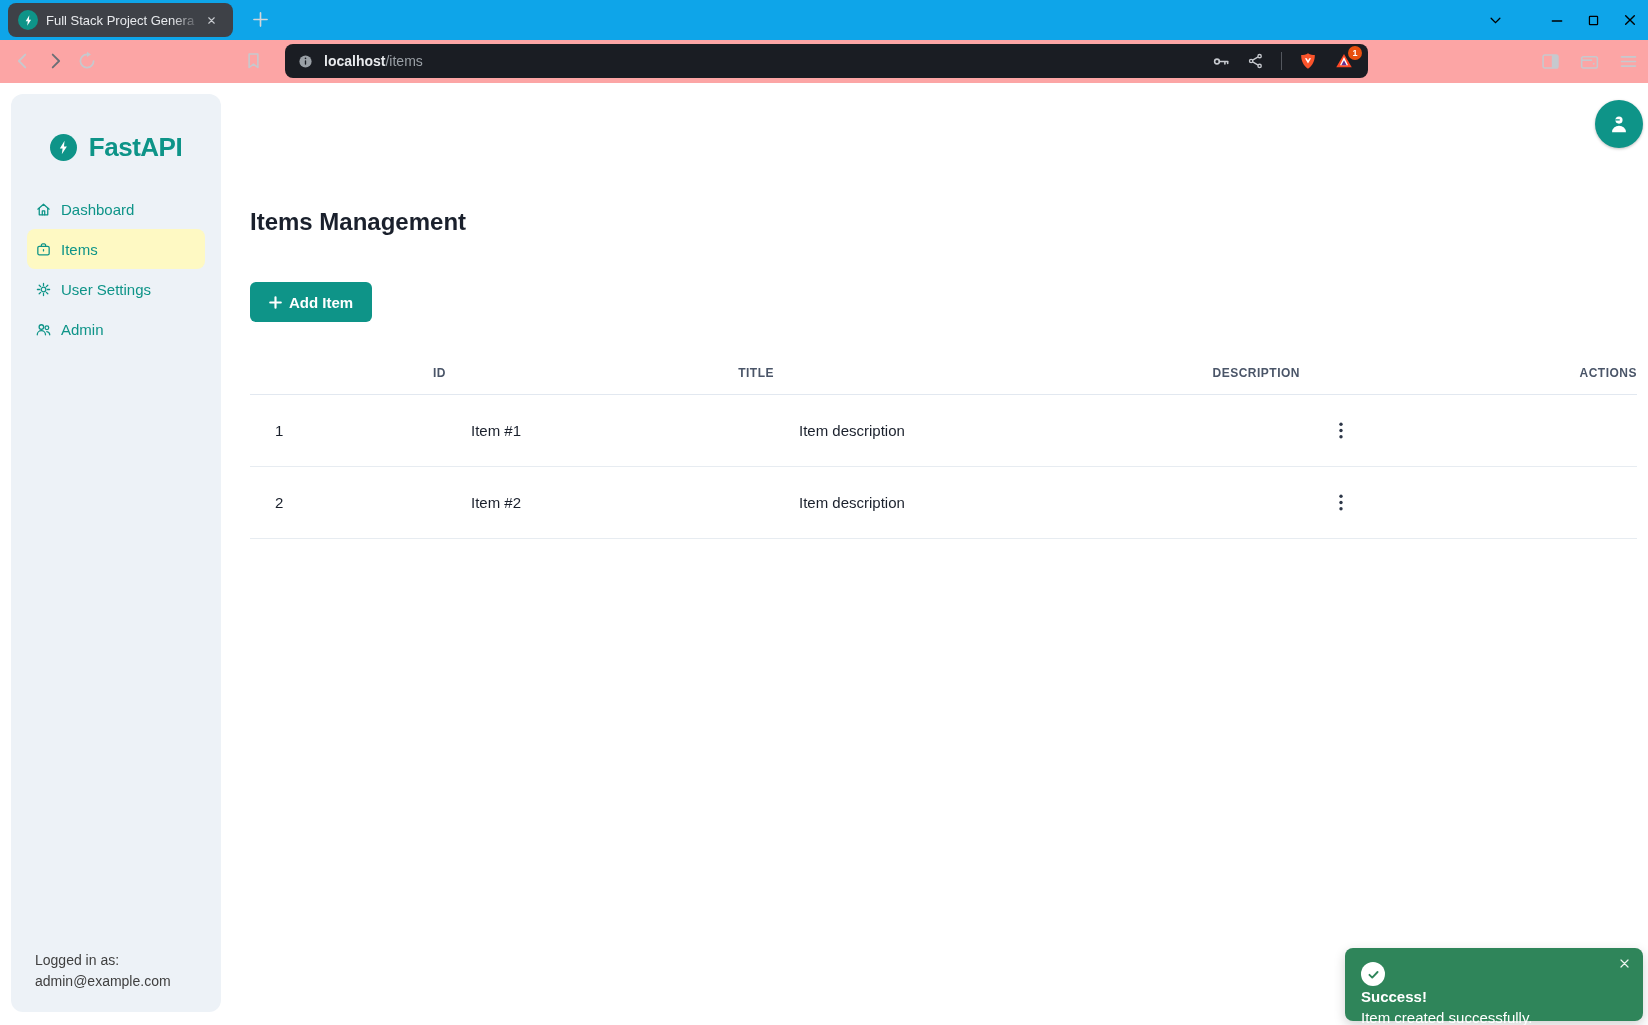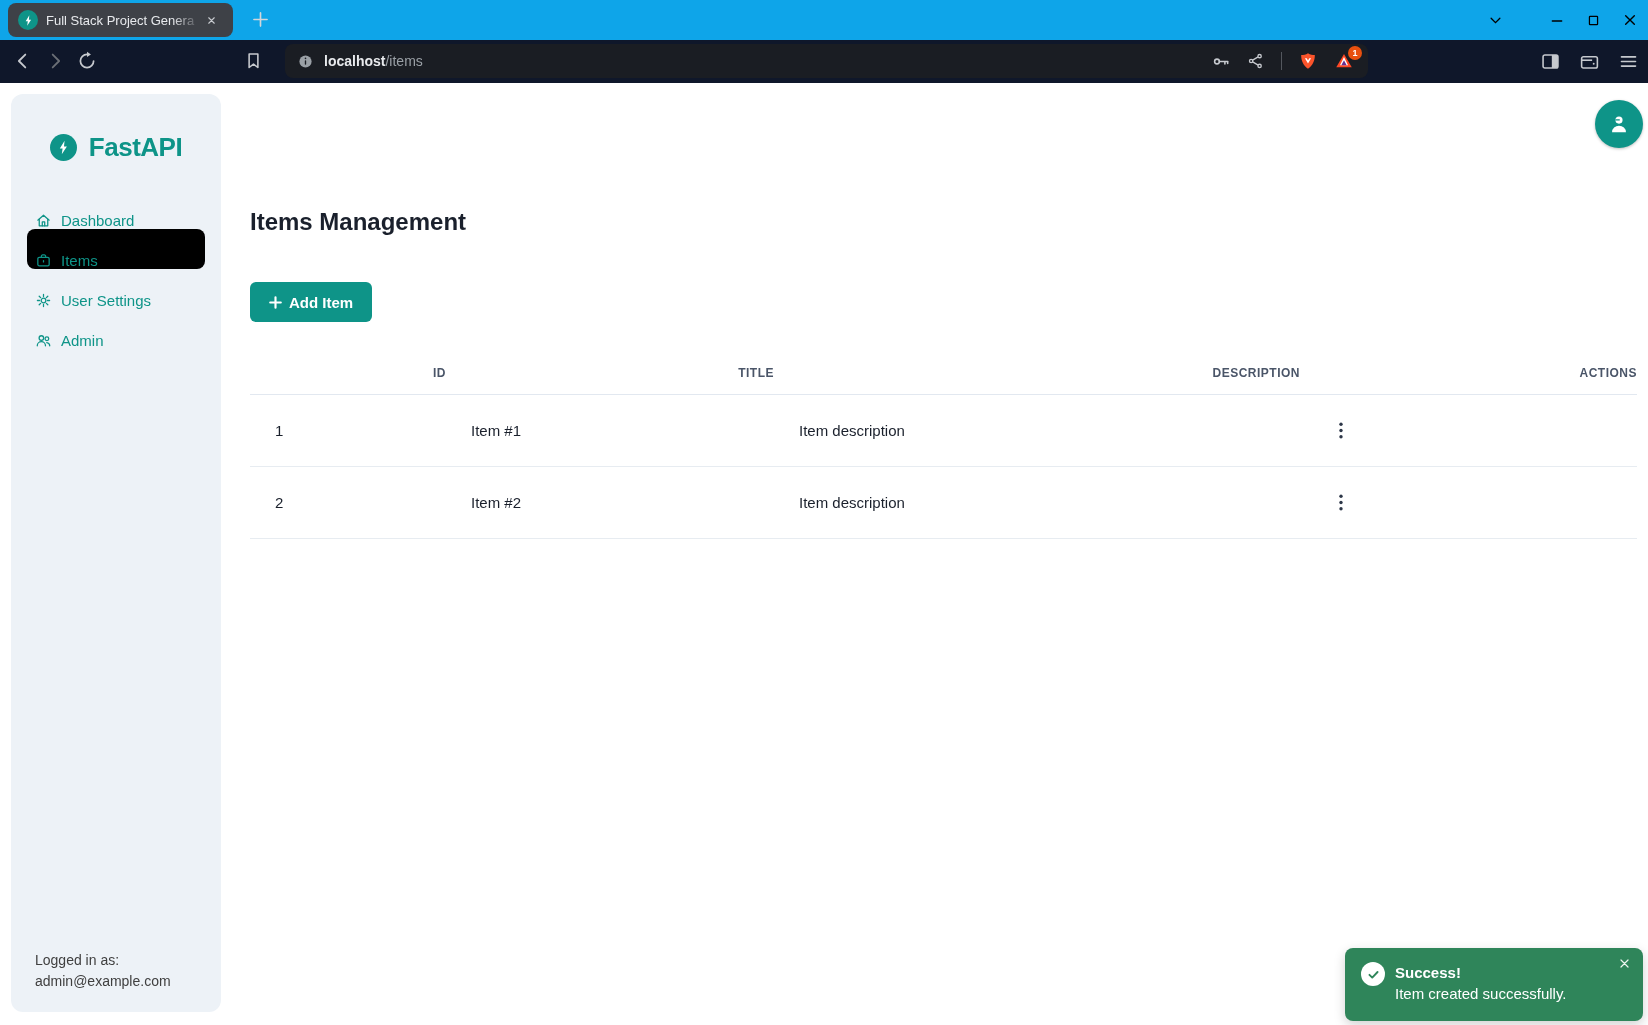"localhost/items" .toolbar { background: #0f172a -> #fca5a5 }
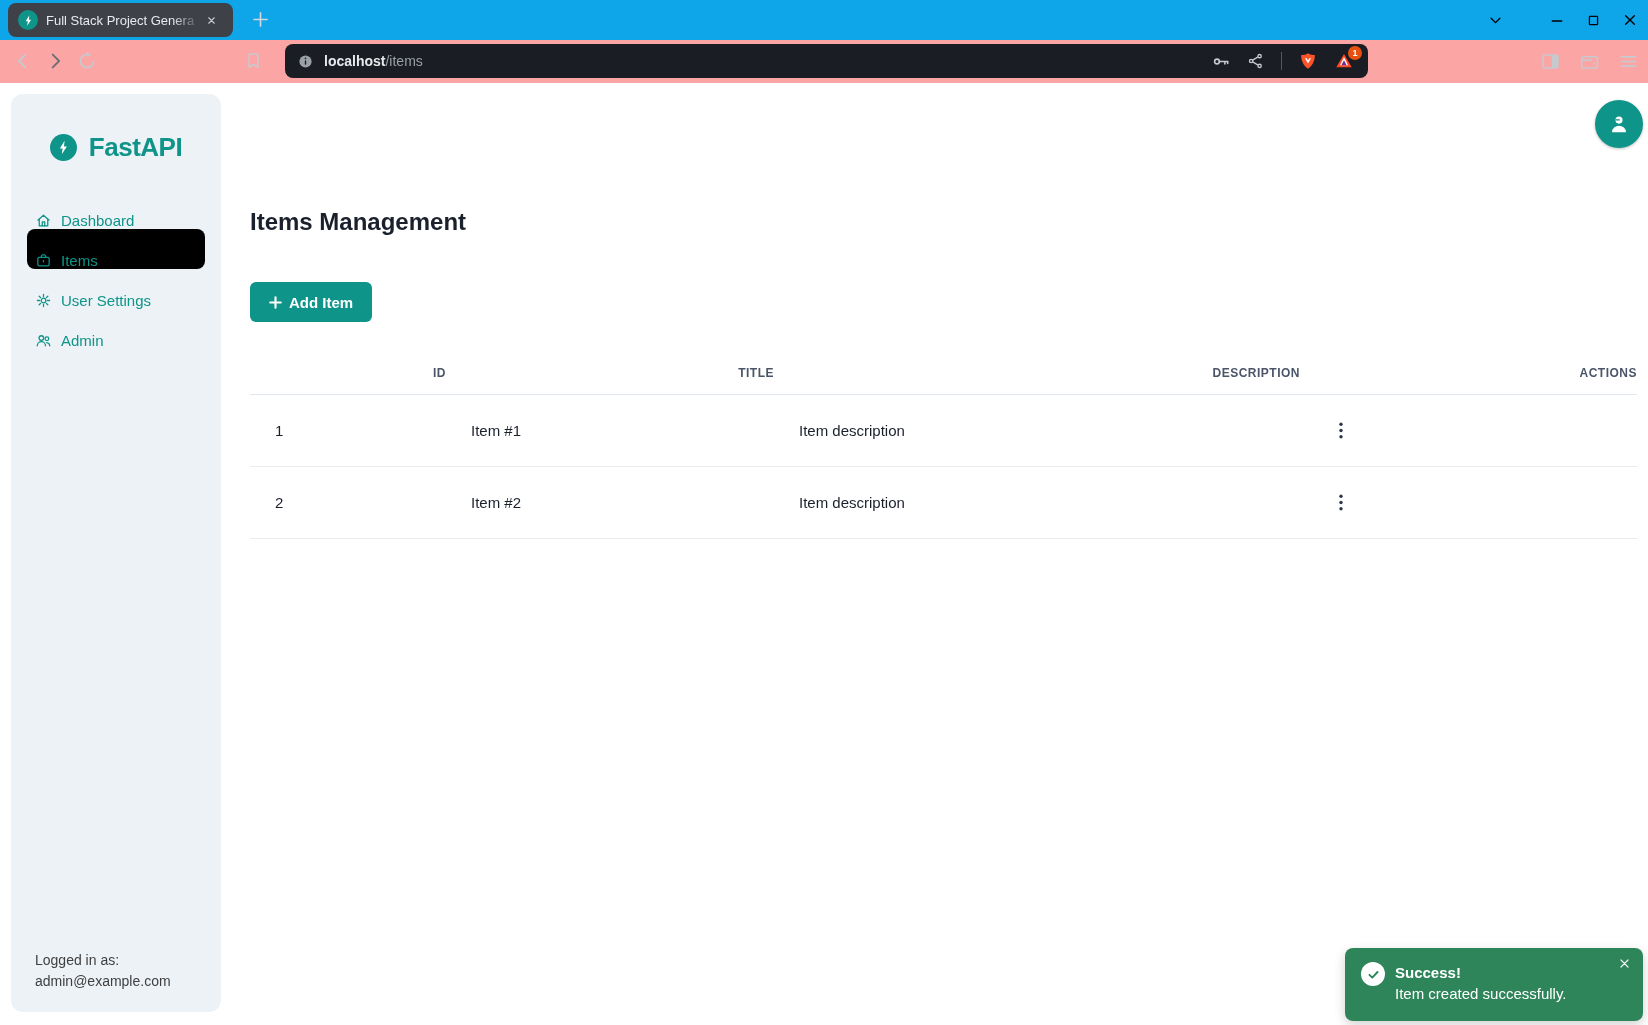"Dashboard" .nav li { align-items: flex-end -> center }
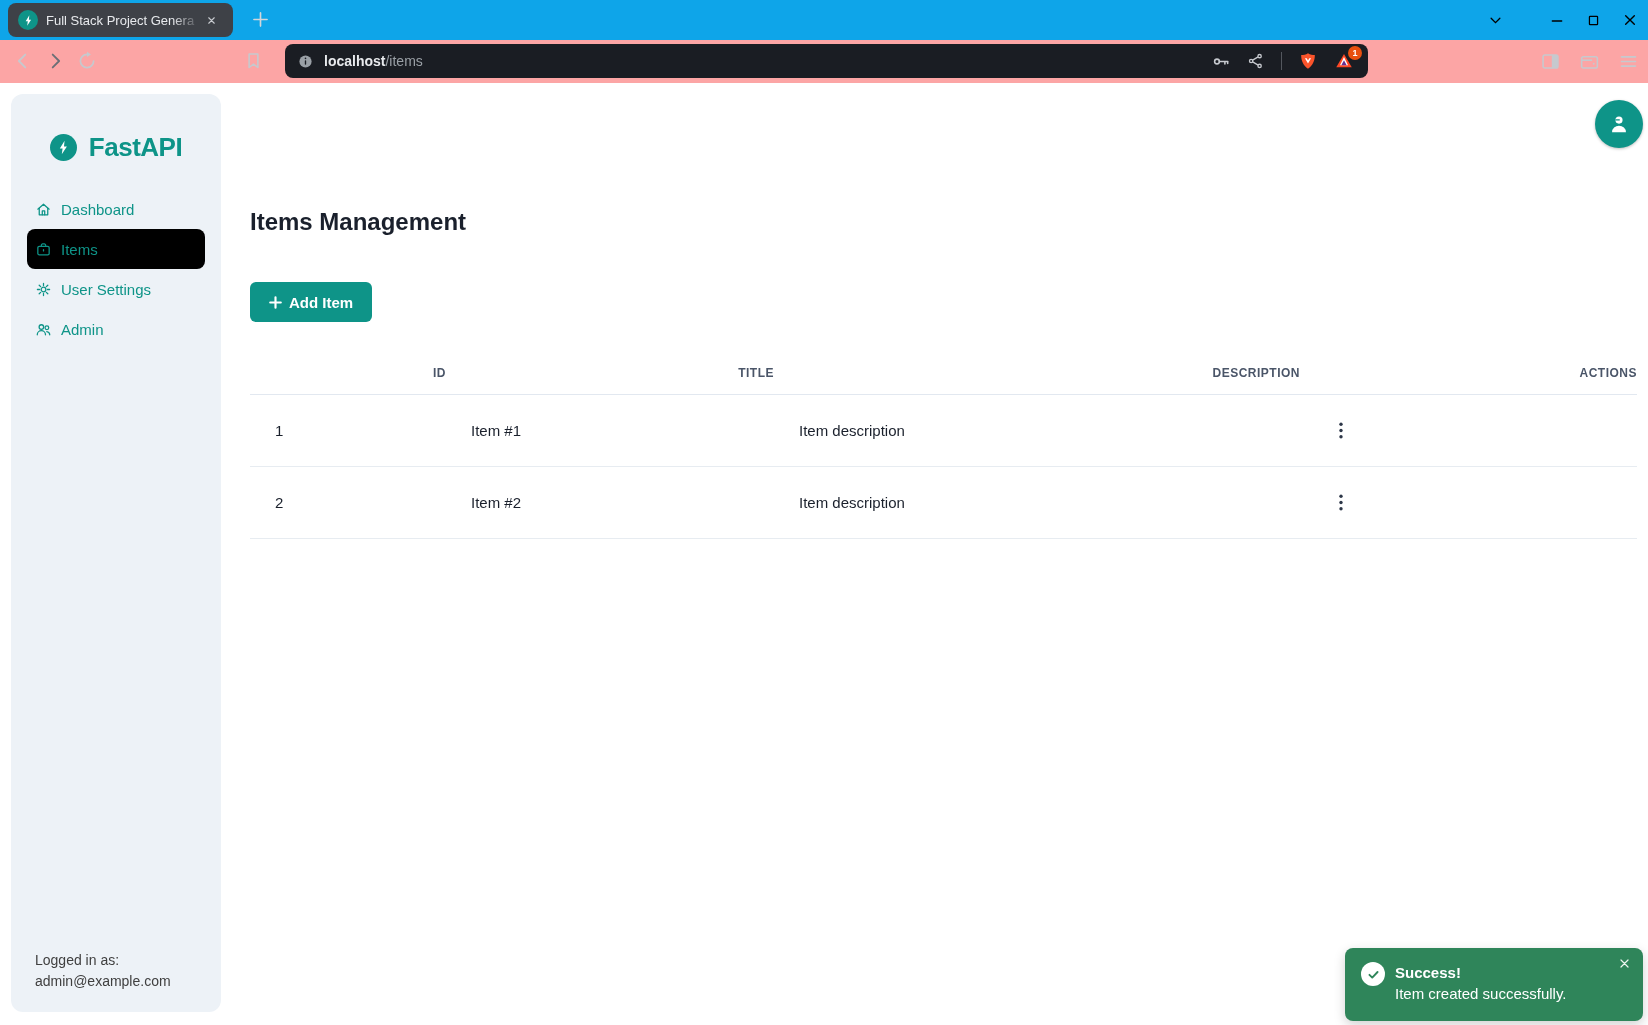"Items" .nav li.active { background: #000000 -> #fef9c3 }
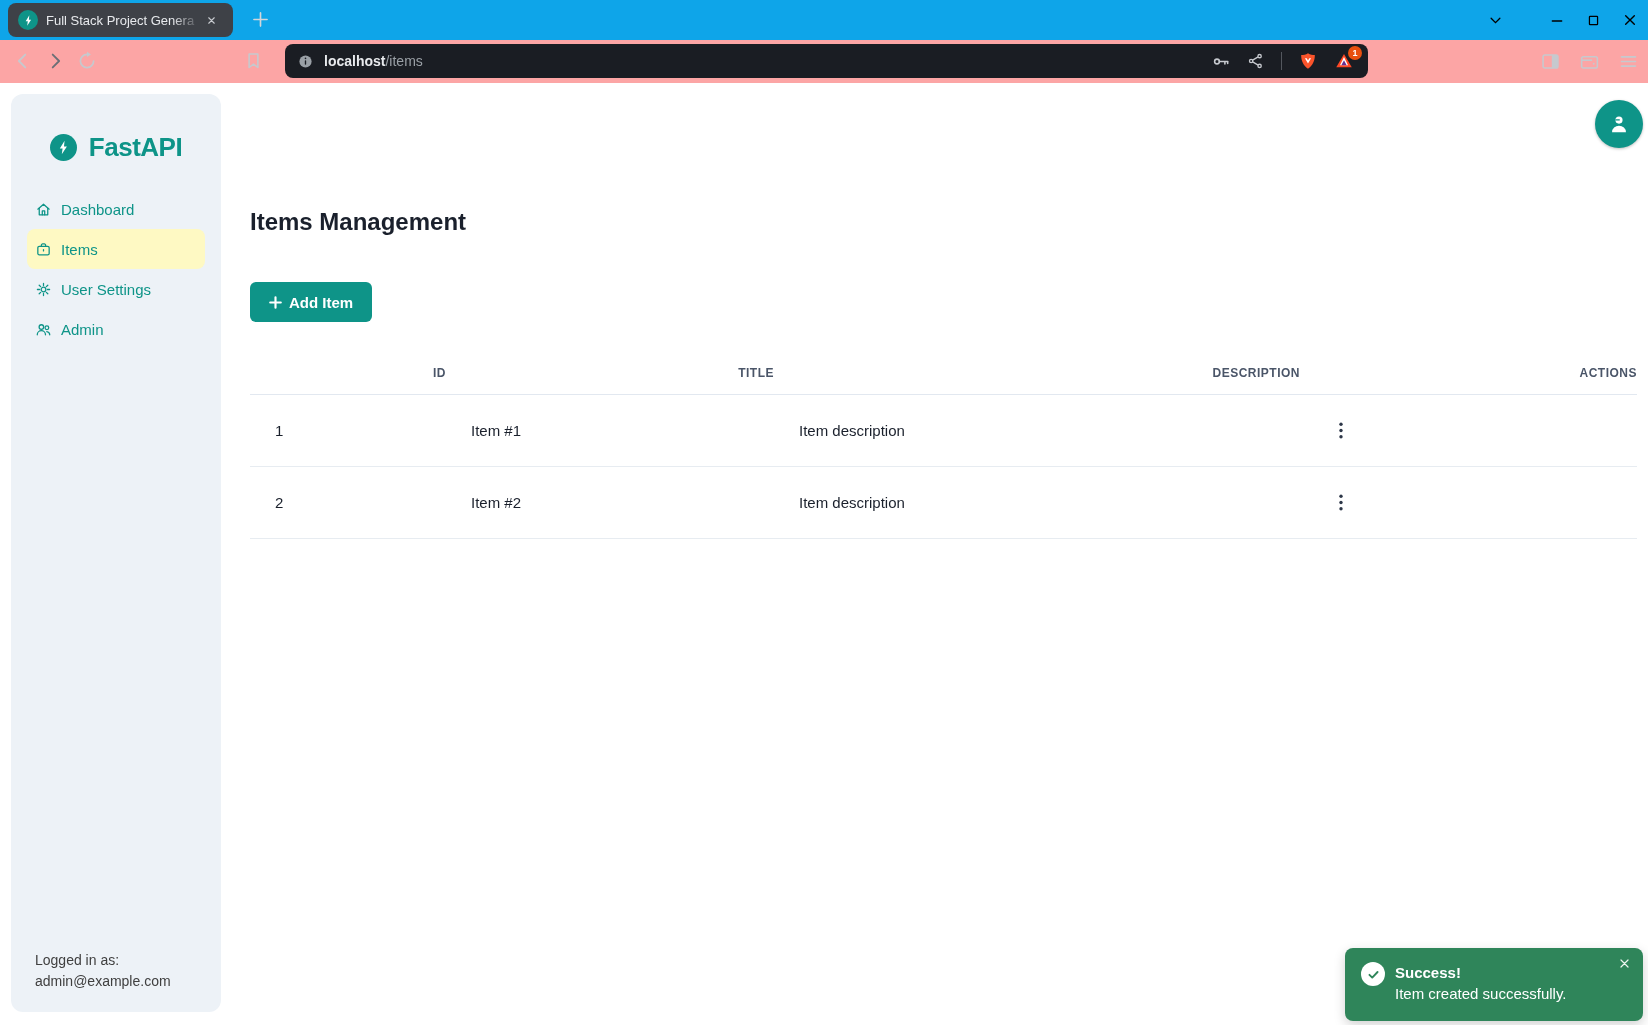"Success!" .toast { flex-direction: none -> column }
